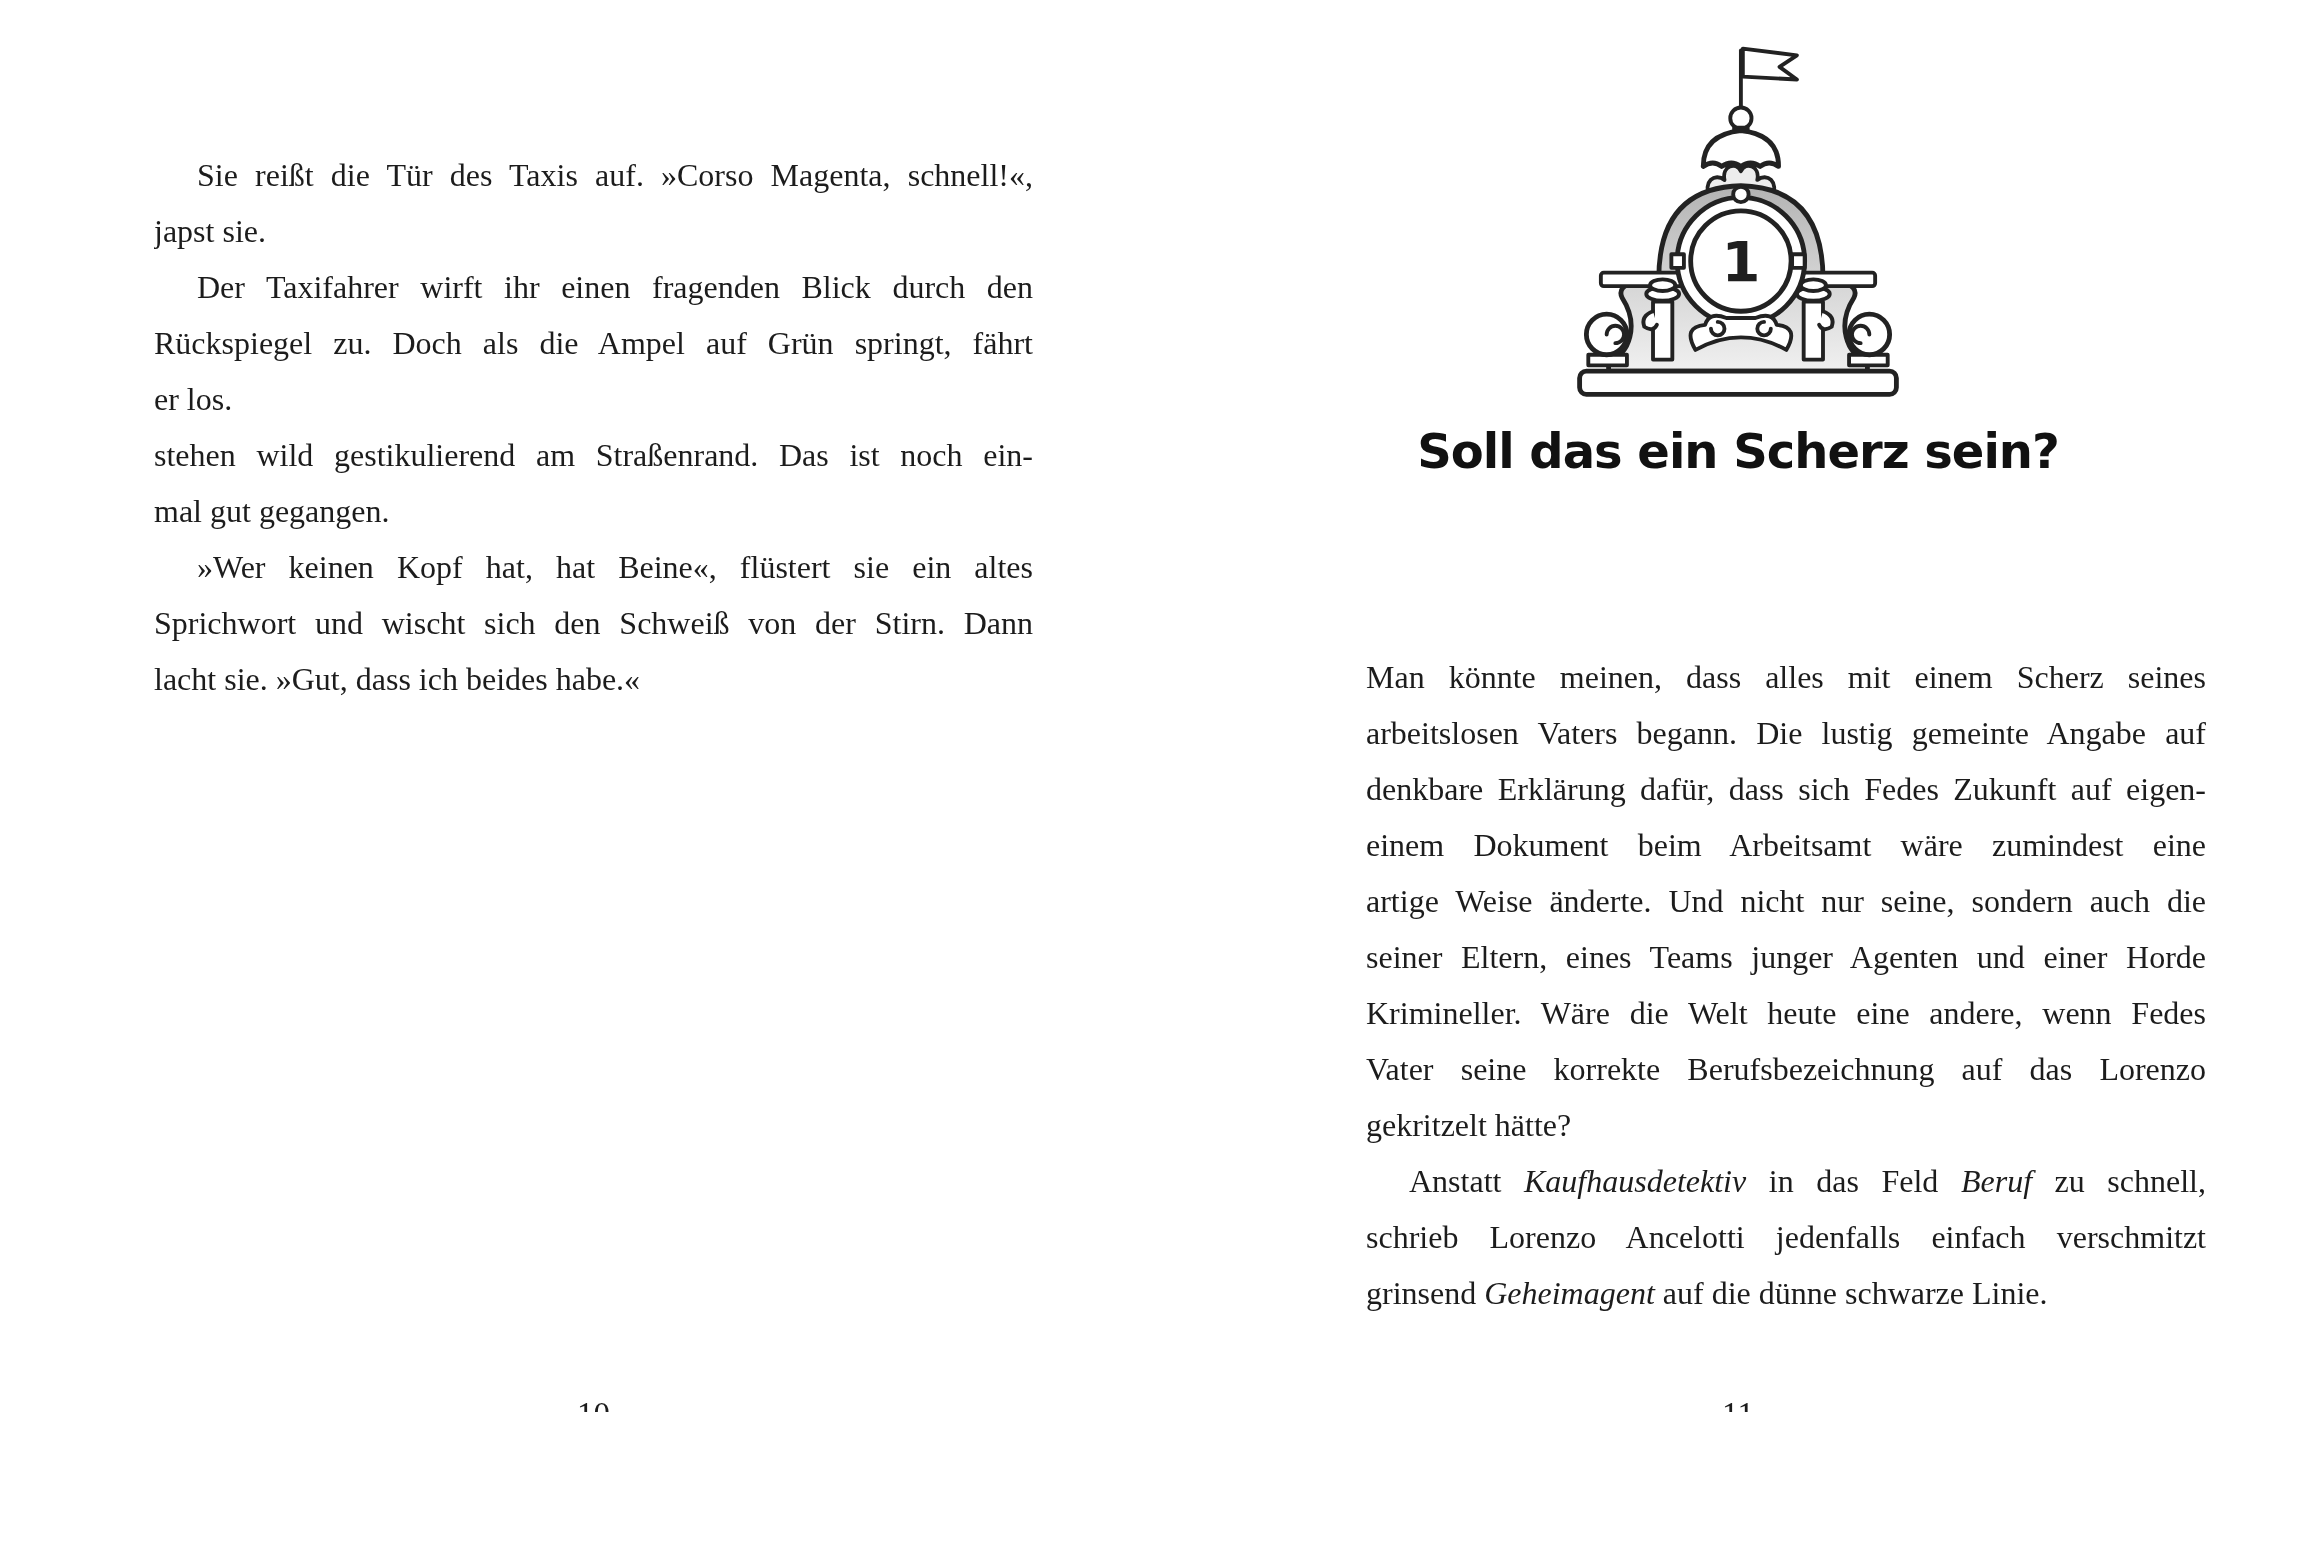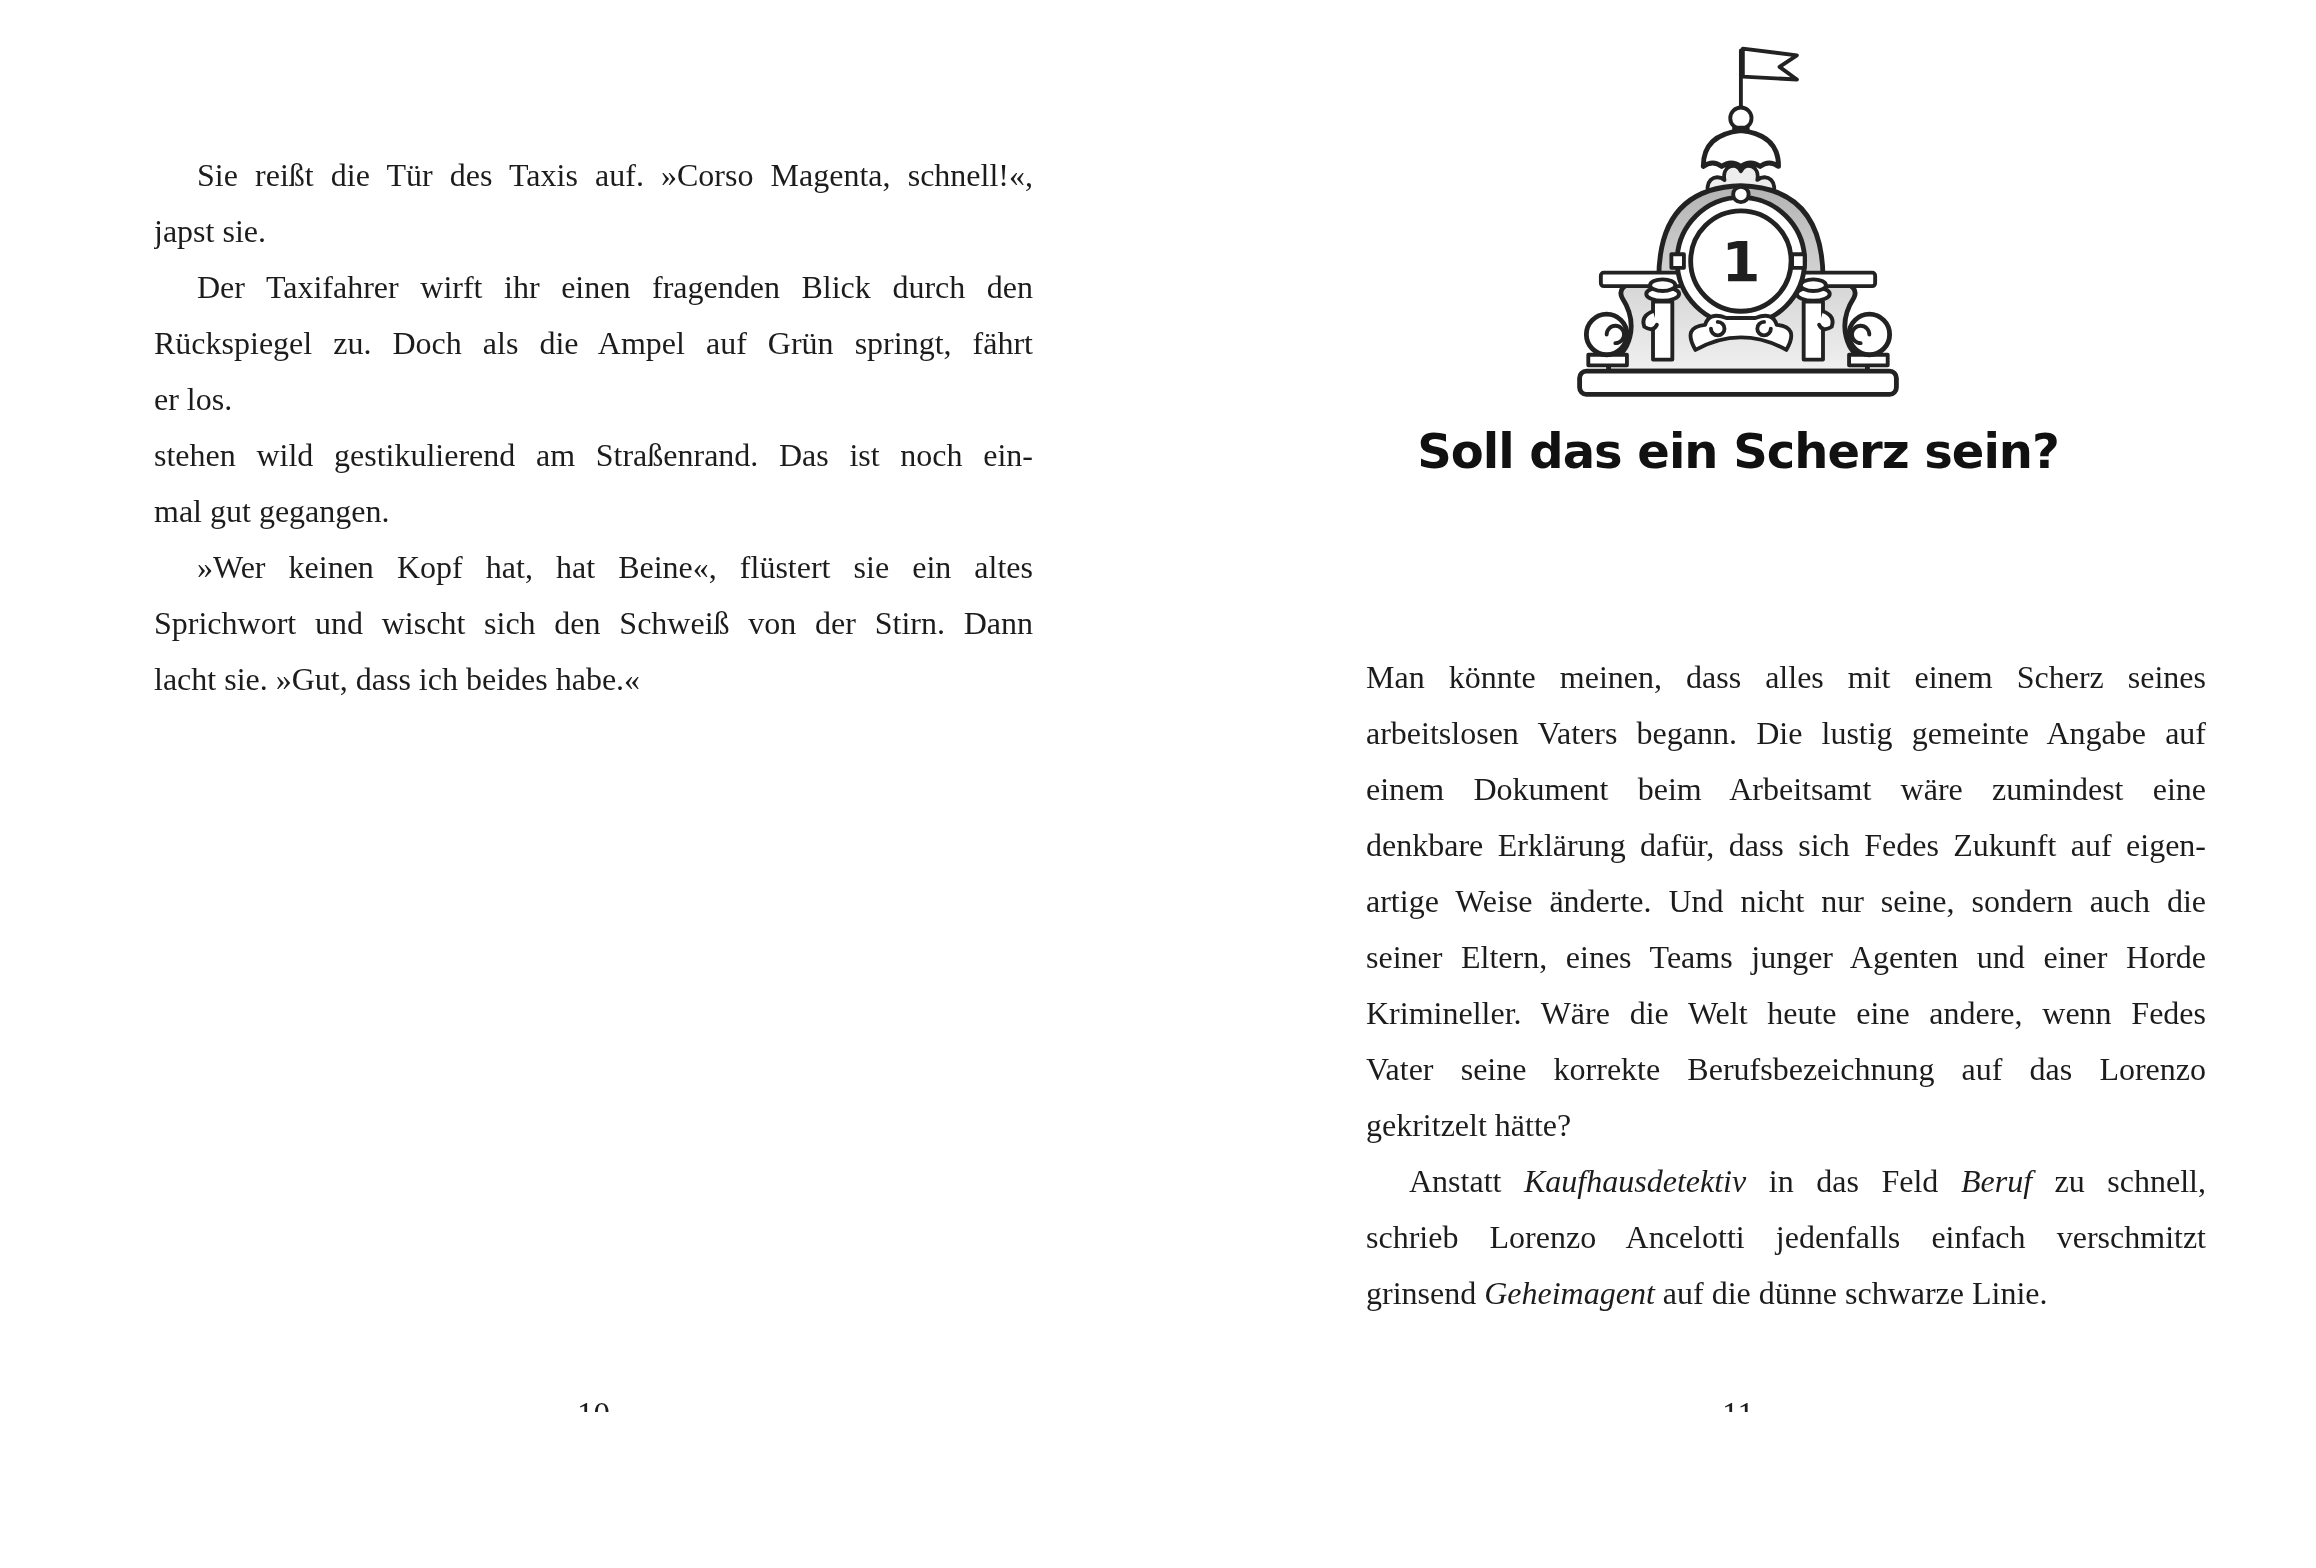"einem Dokument beim Arbeitsamt wäre" p.line { order: before "denkbare Erklärung dafür, dass sich" -> after "denkbare Erklärung dafür, dass sich" }
